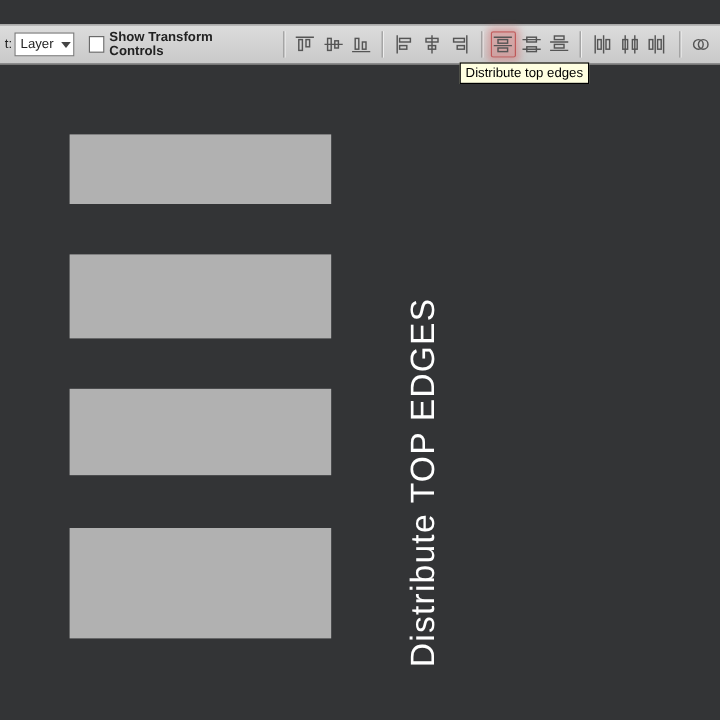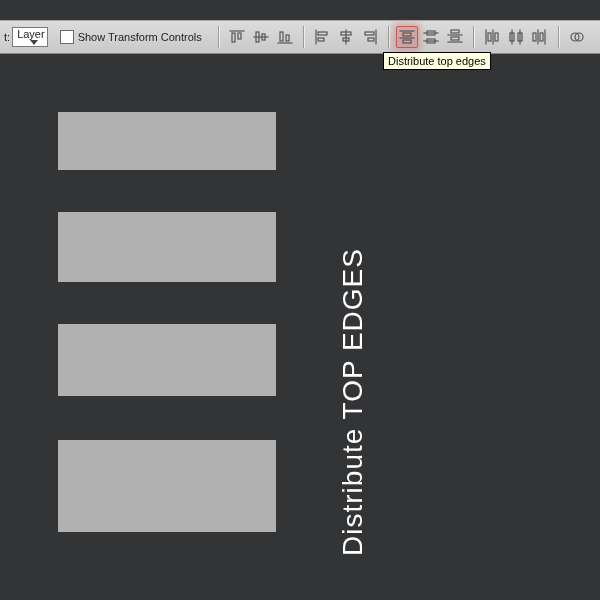"Layer" .select { flex-direction: column -> none }
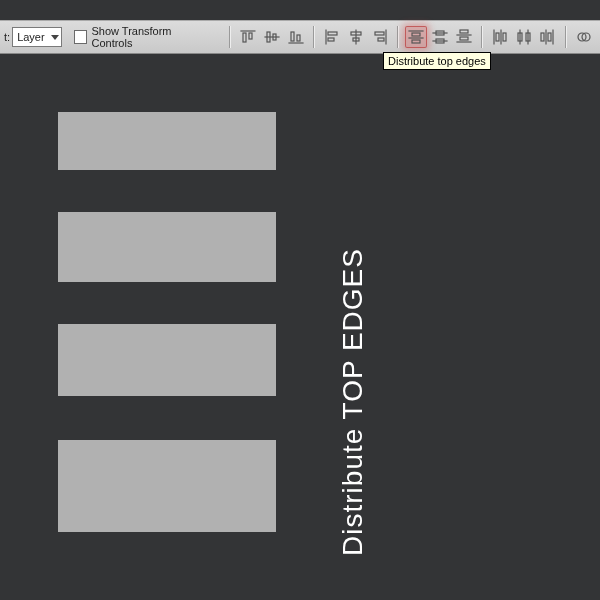"Show Transform Controls" .chk { font-weight: none -> bold }
